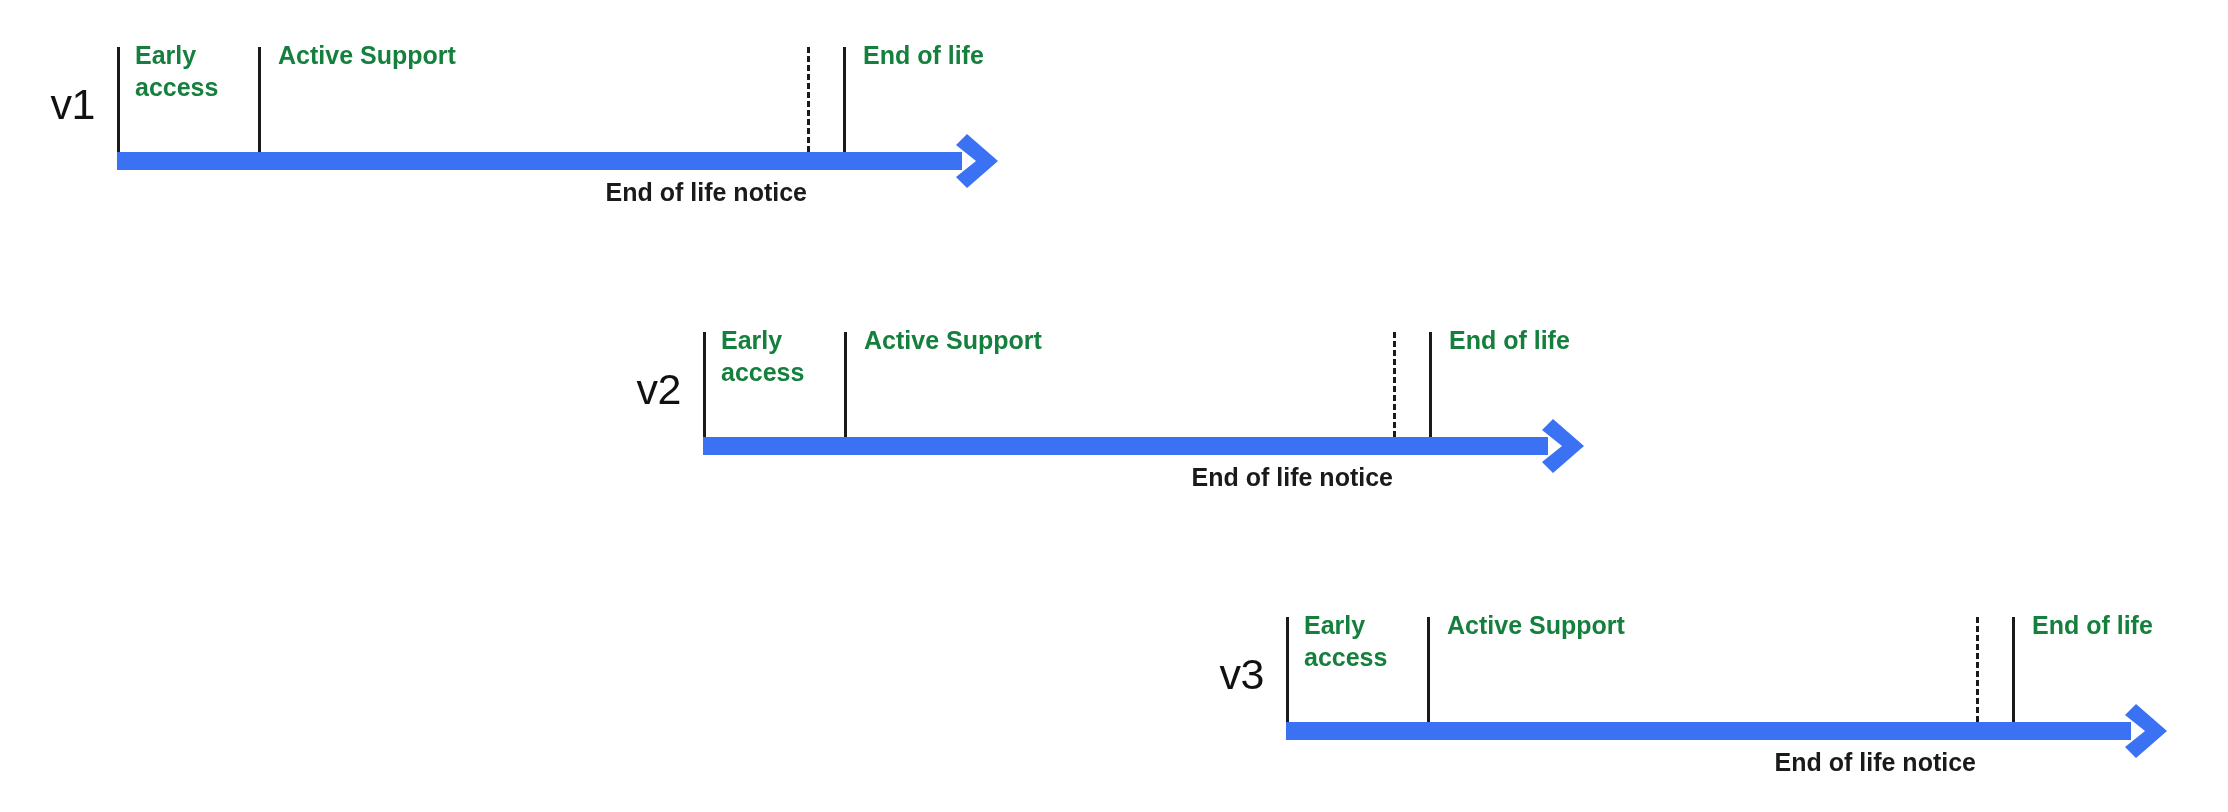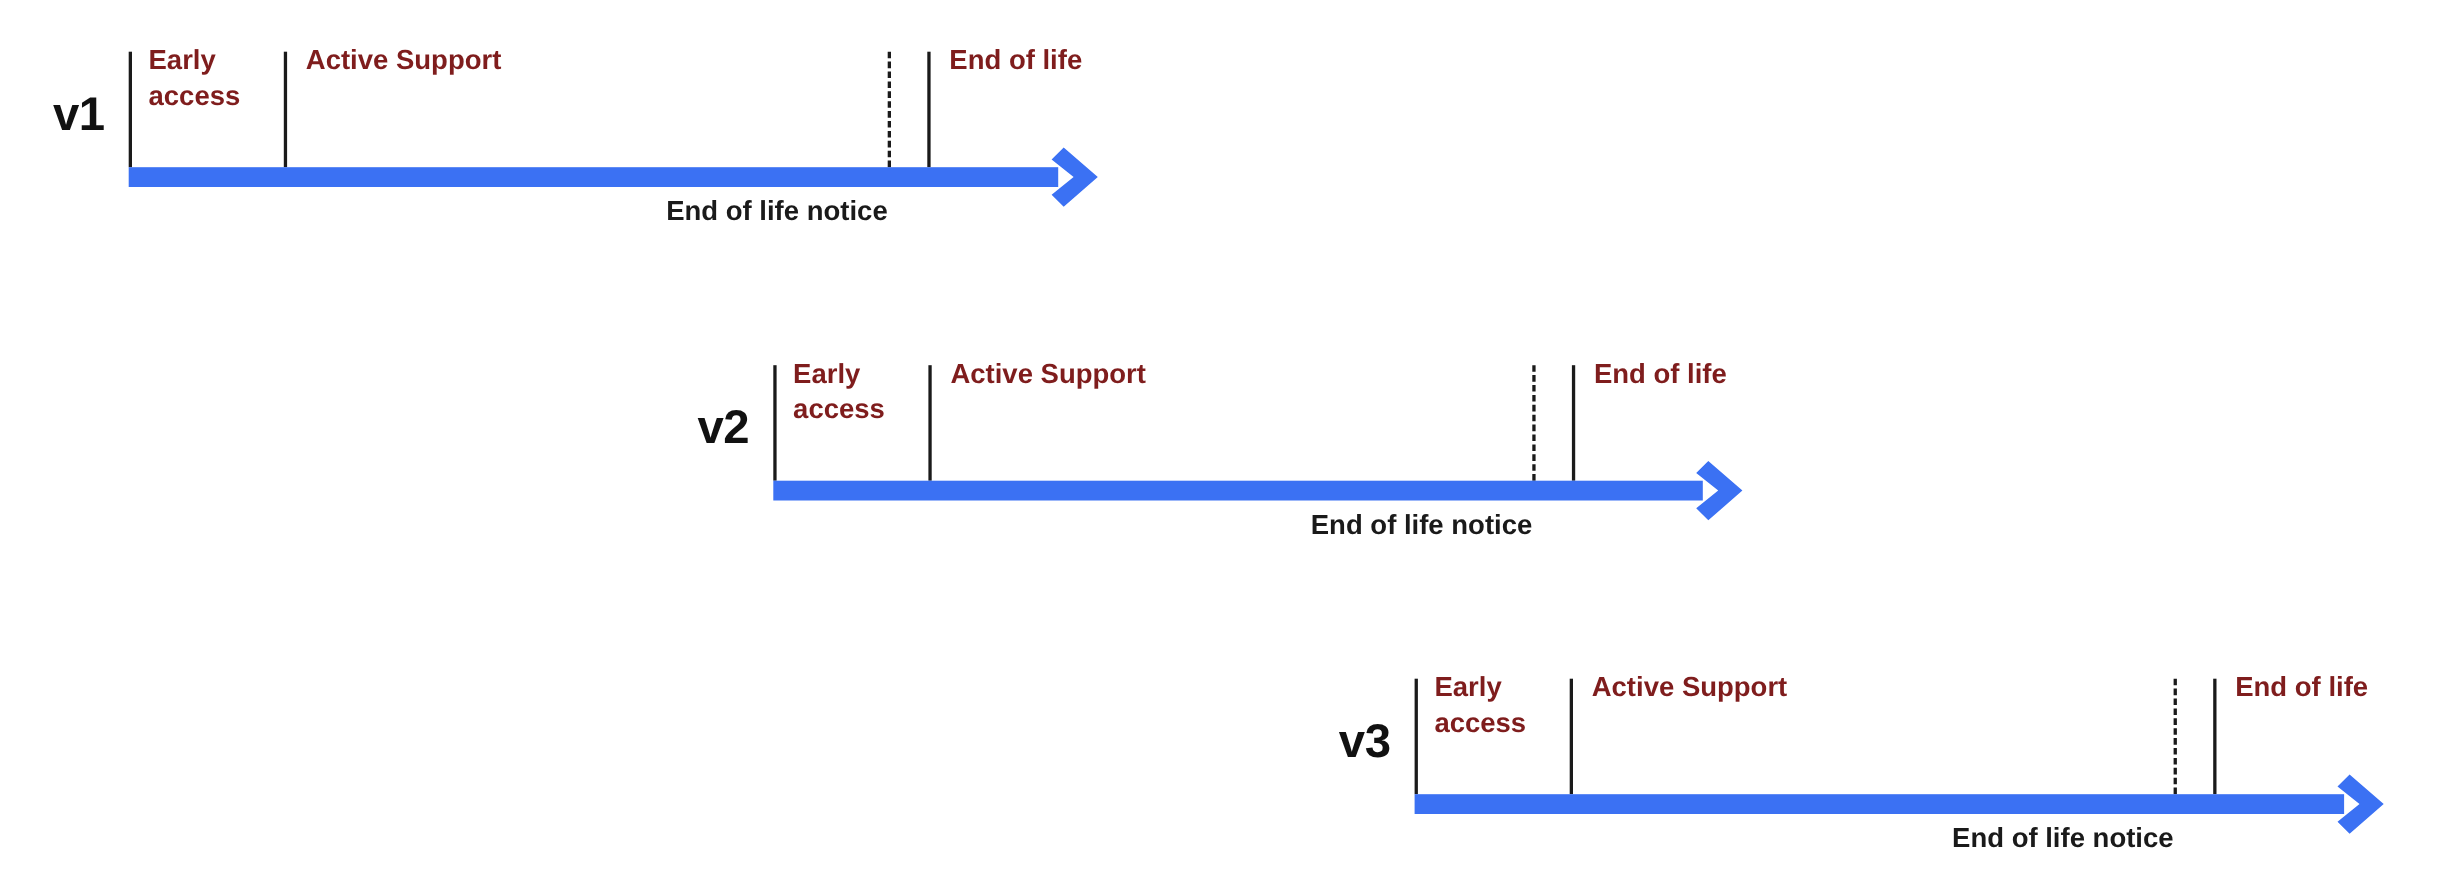"Early" .phase-label { color: #7f1d1d -> #15803d }
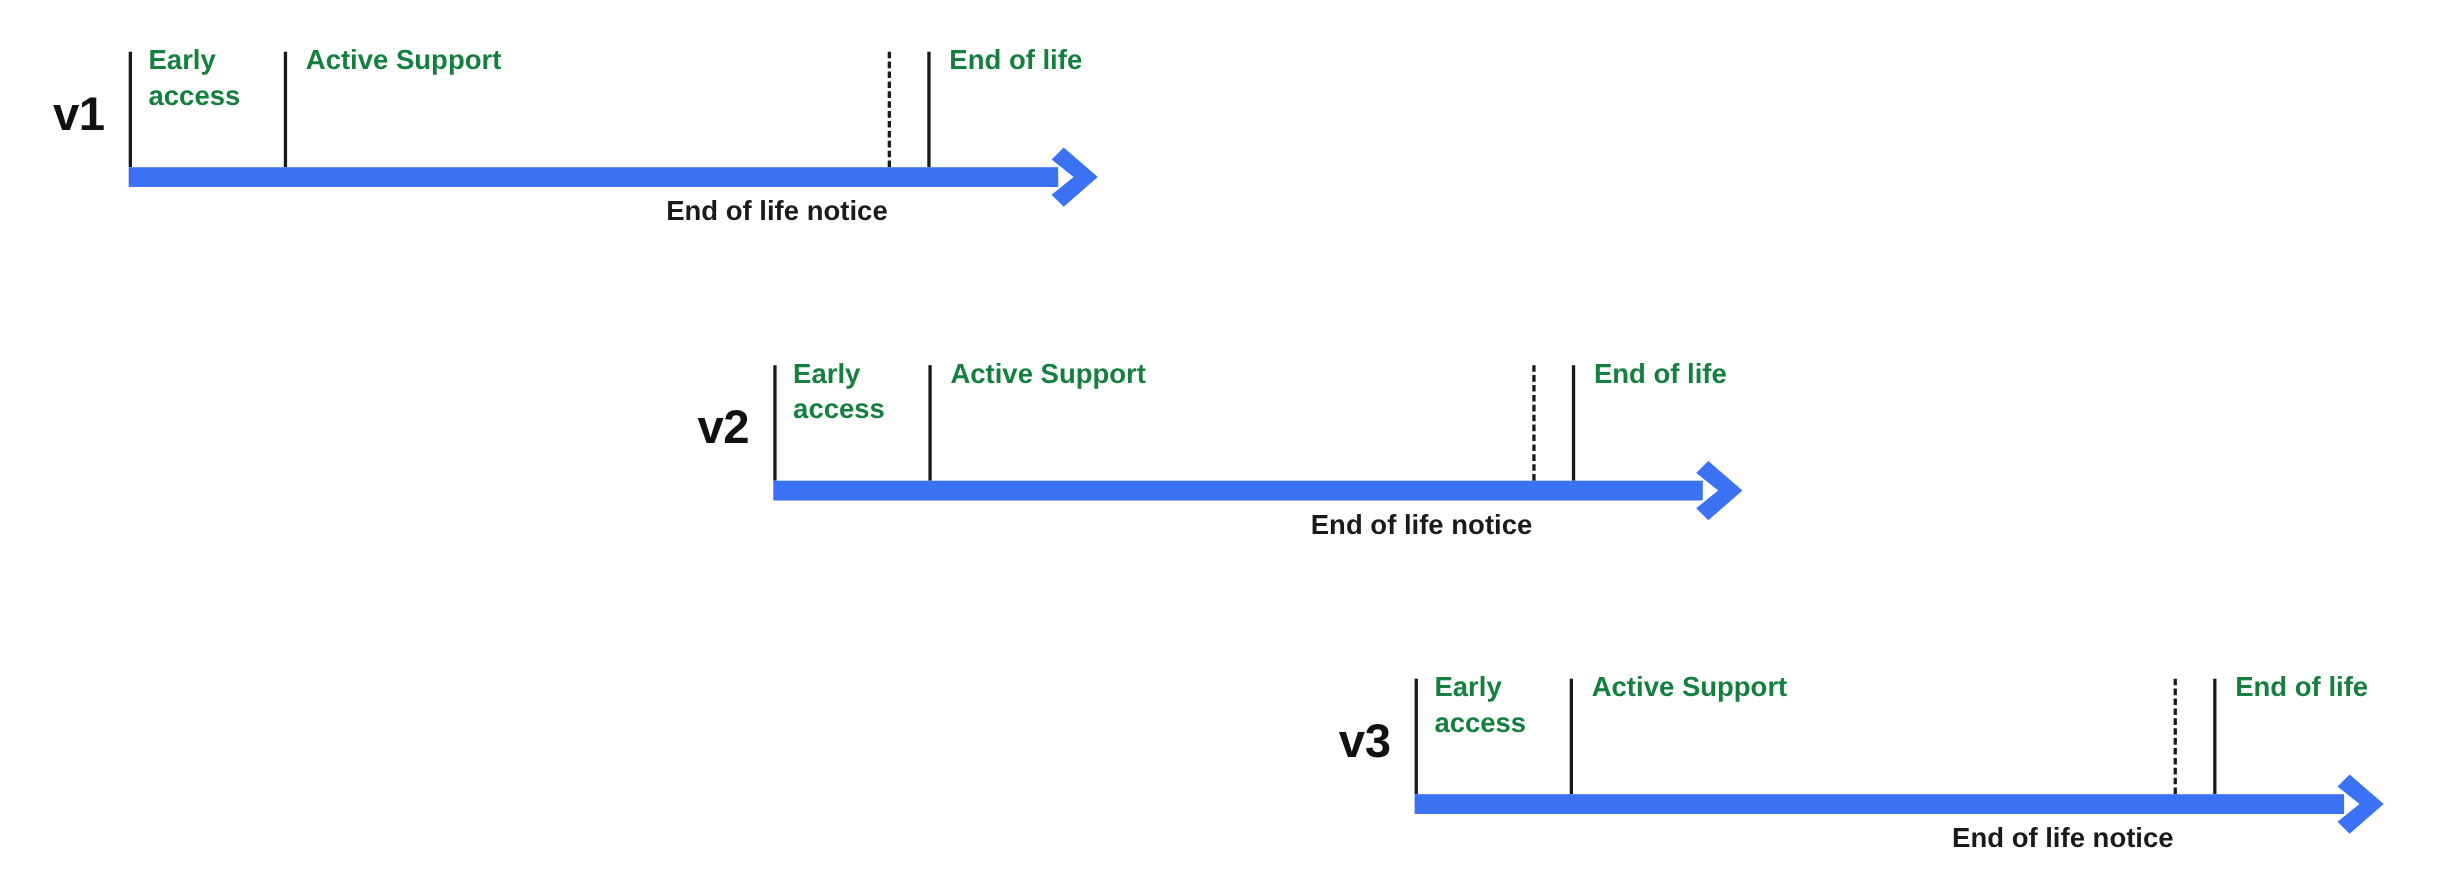"v1" .version-label { font-weight: bold -> normal }
